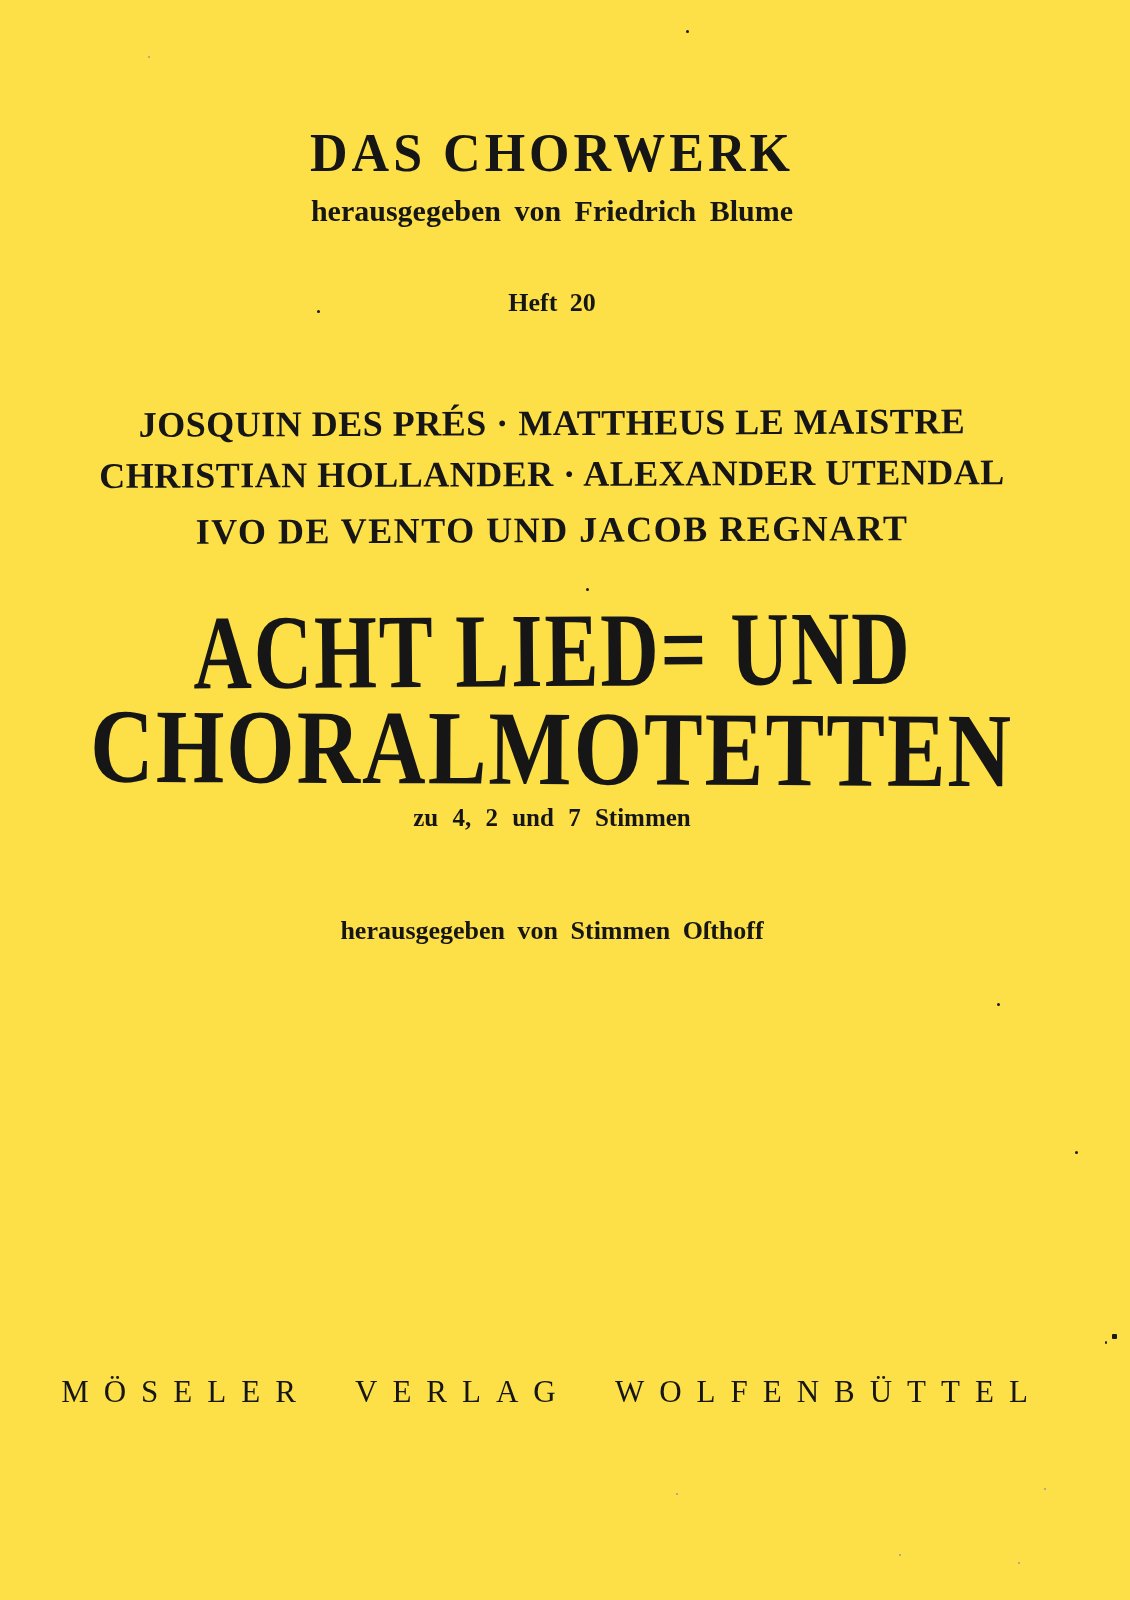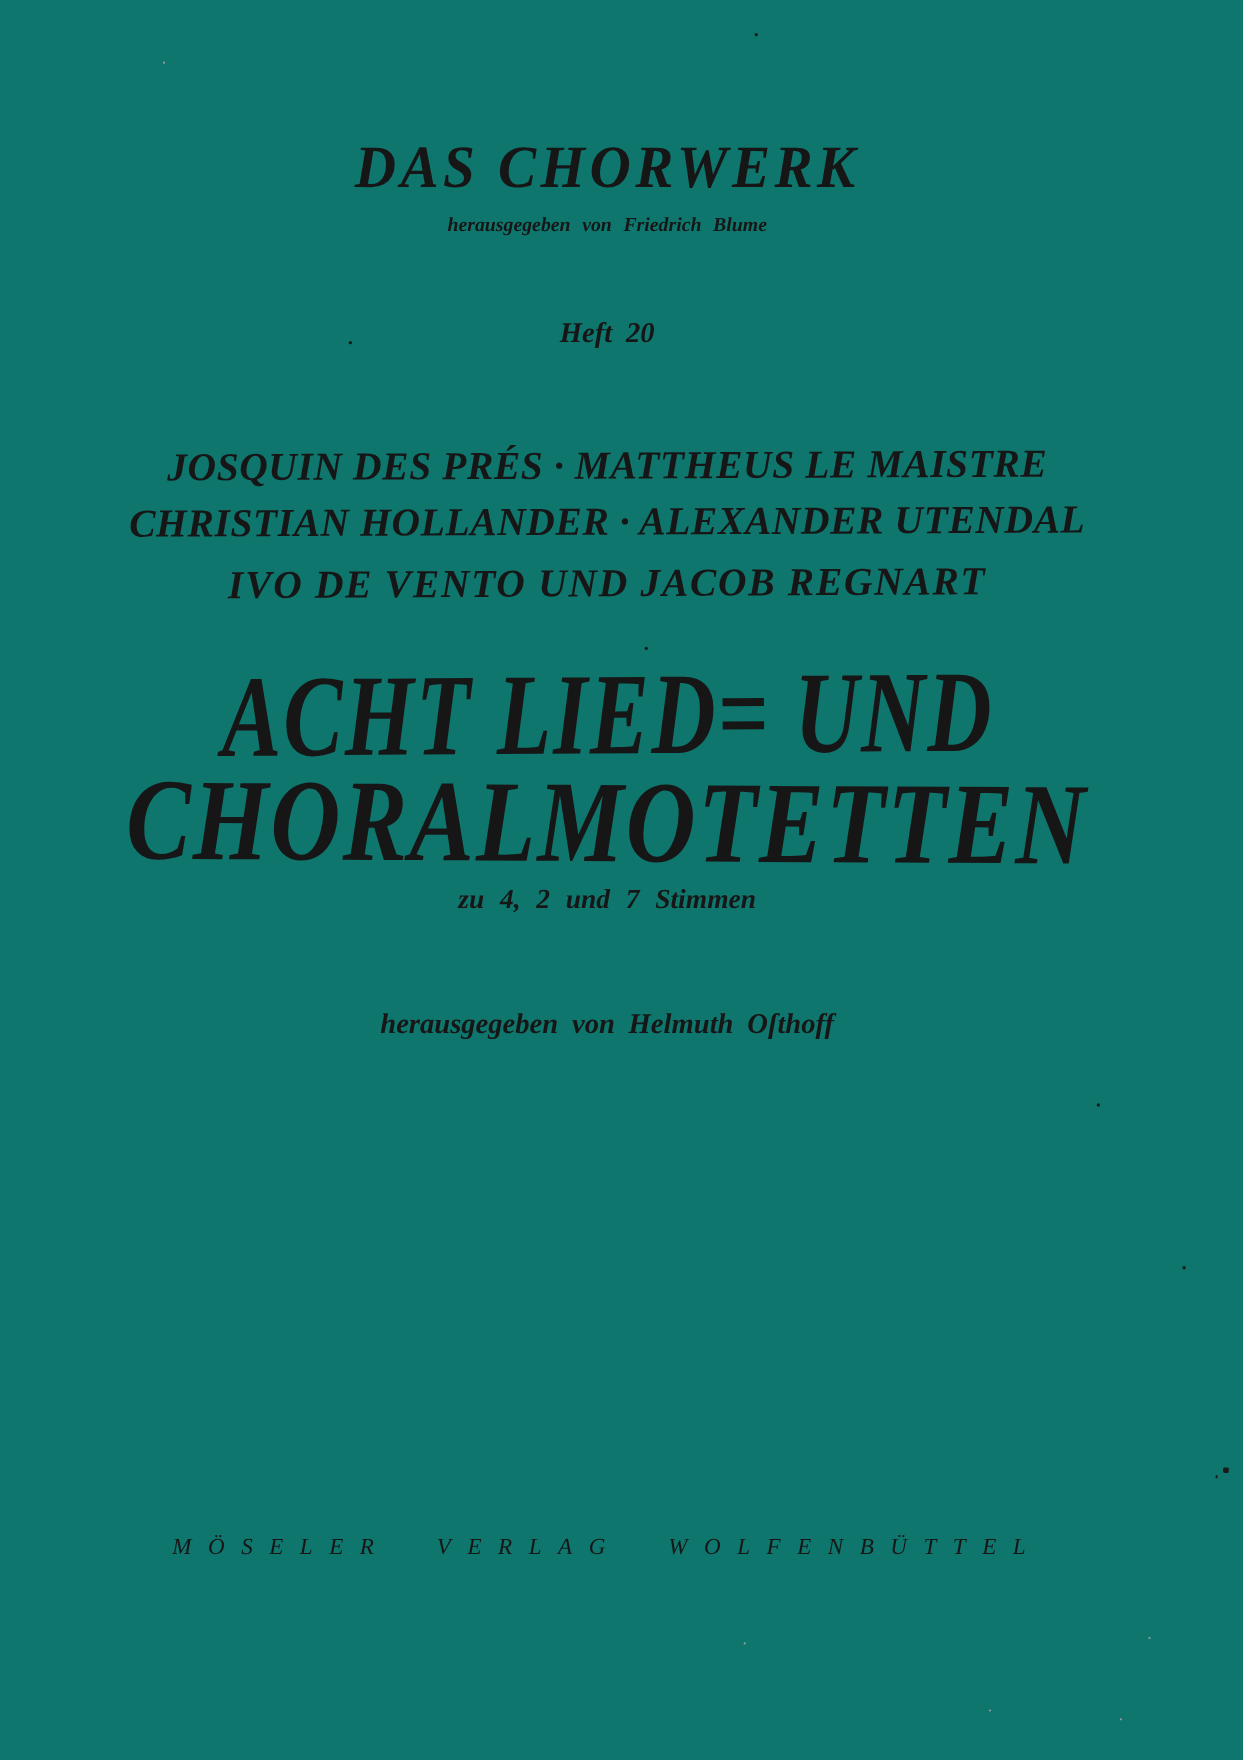"DAS CHORWERK" div.page { background: #0f766e -> #fde047; font-style: italic -> none }
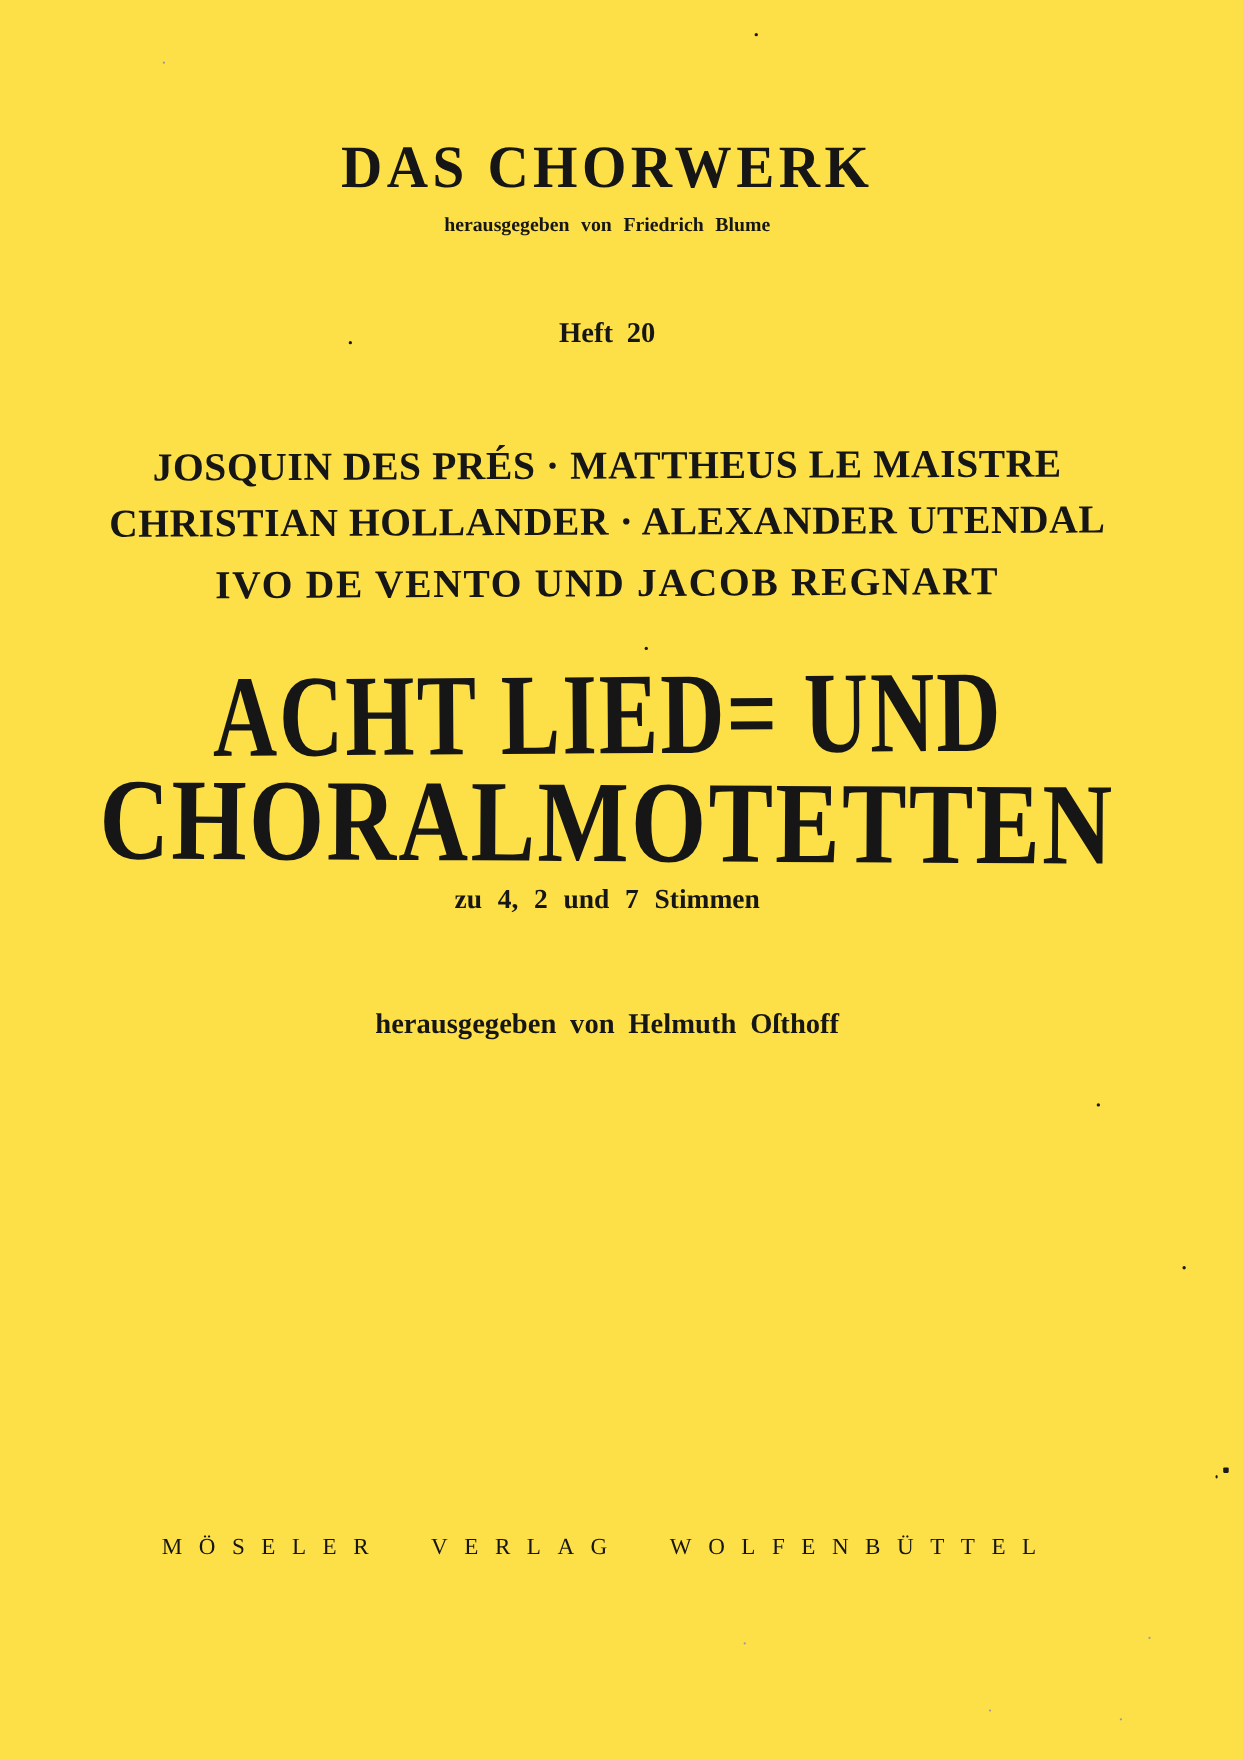"herausgegeben von Friedrich Blume" .series-editor { font-size: 18px -> 30px }
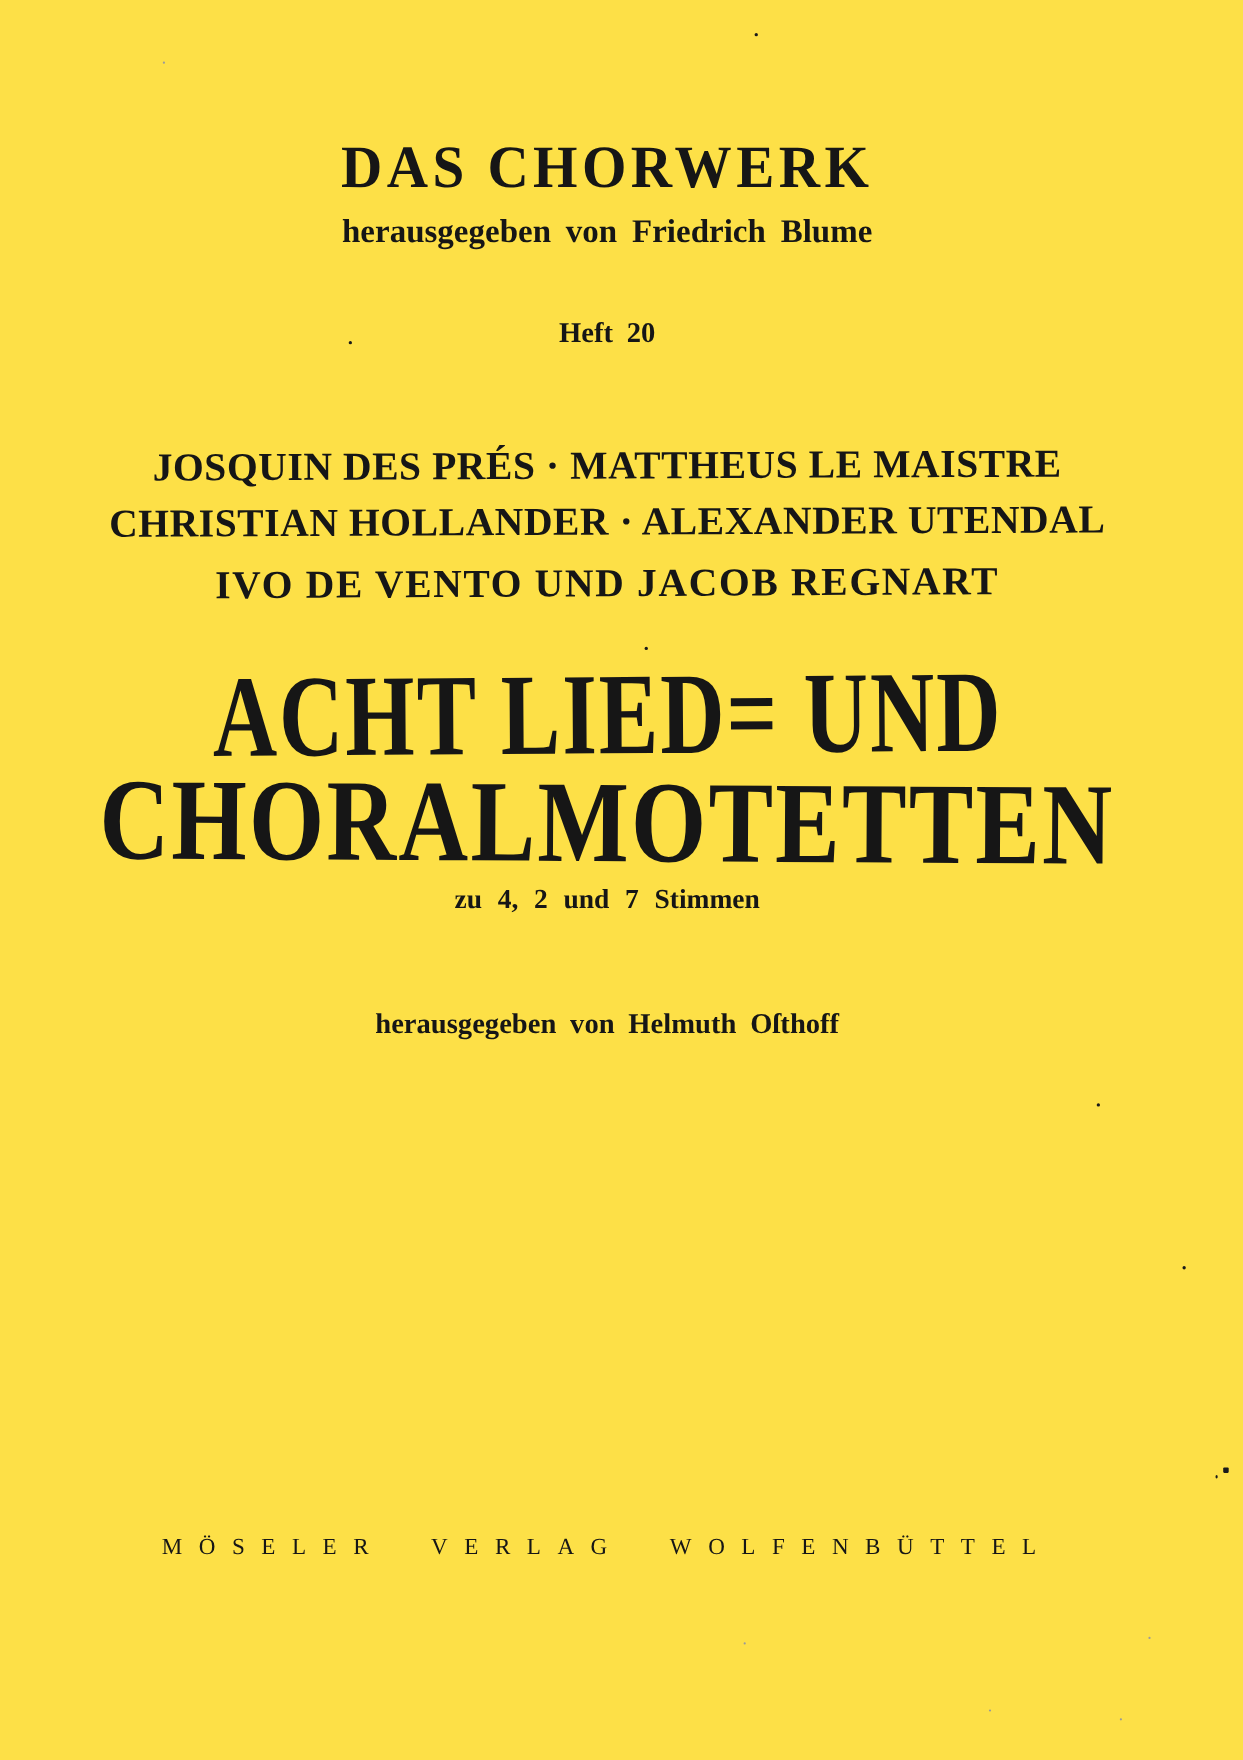"herausgegeben von Helmuth Oſthoff" div.line { text: Helmuth -> Stimmen }
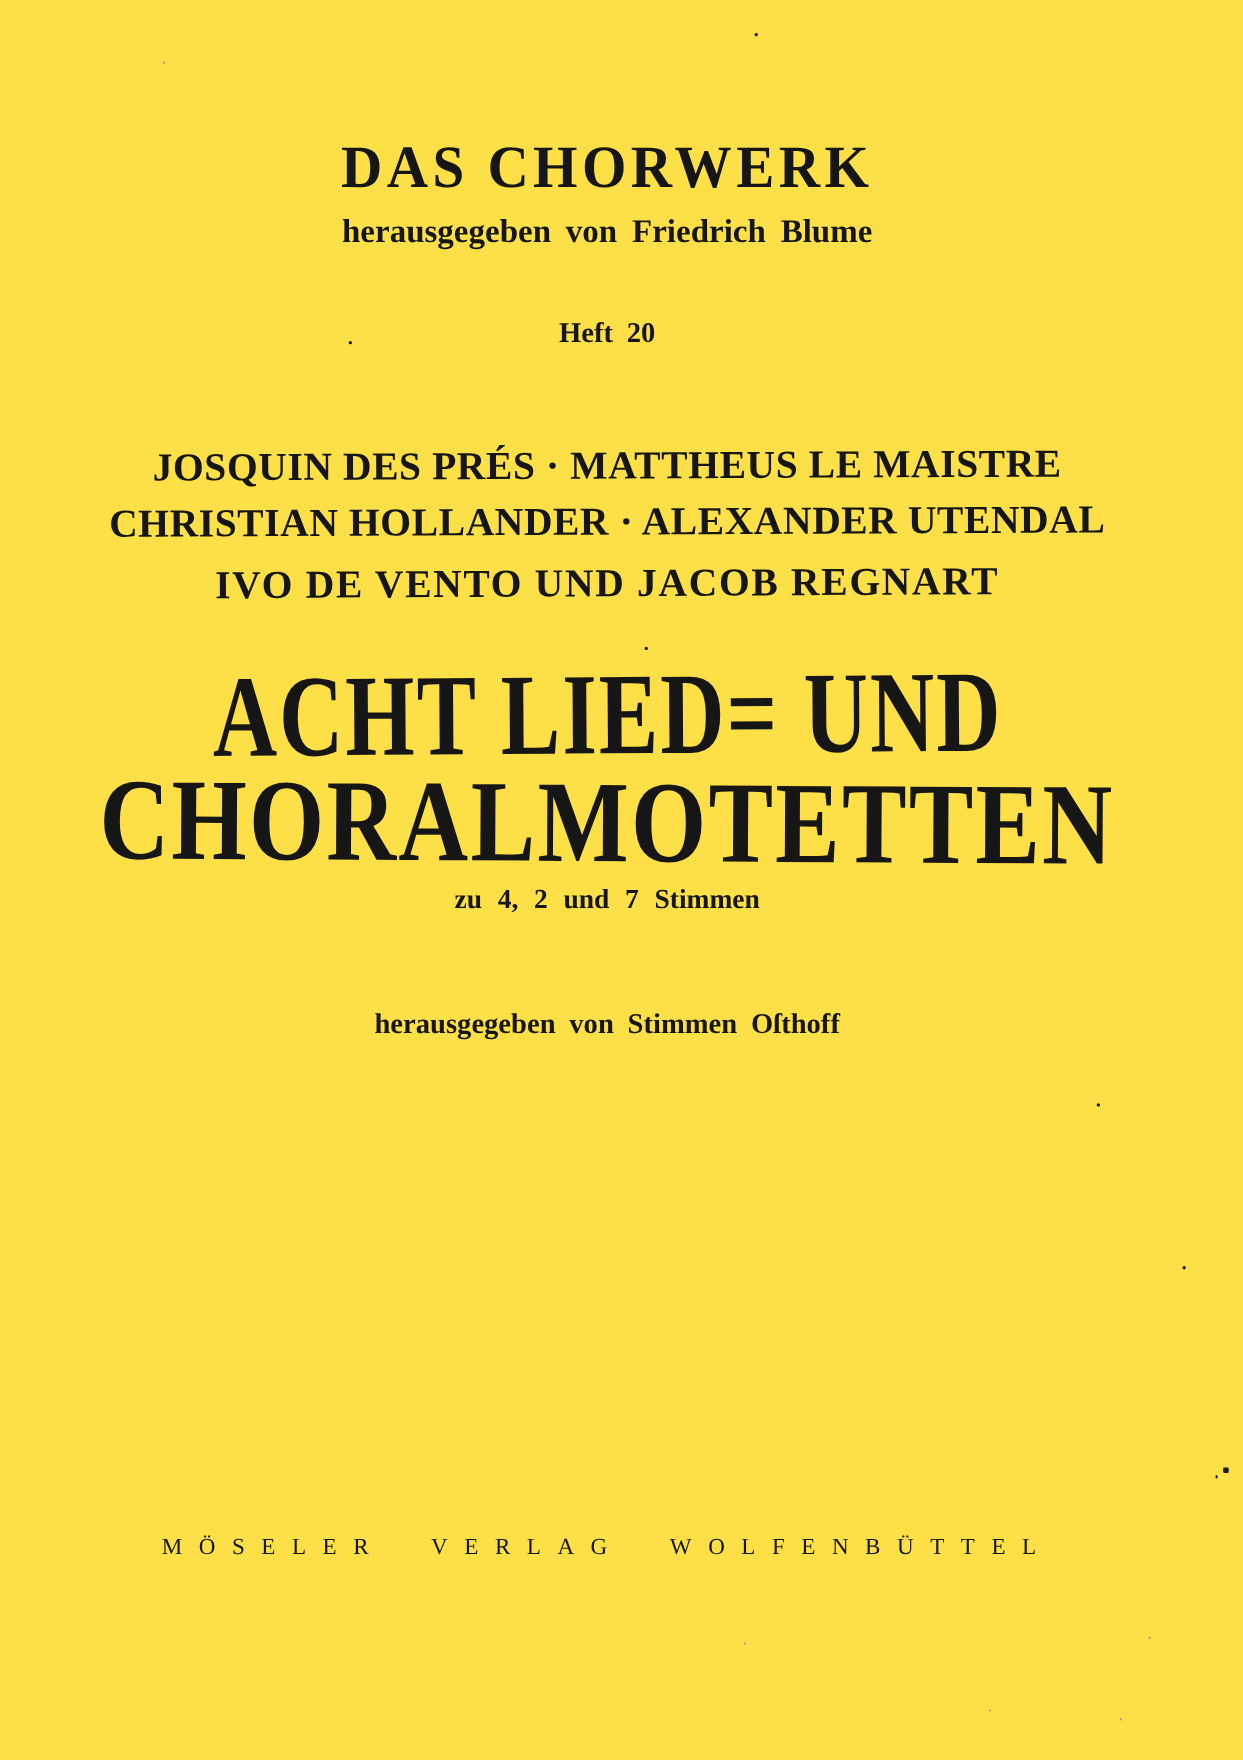"MÖSELER VERLAG WOLFENBÜTTEL" .publisher { font-size: 21px -> 31px; margin-top: 20px -> none }
